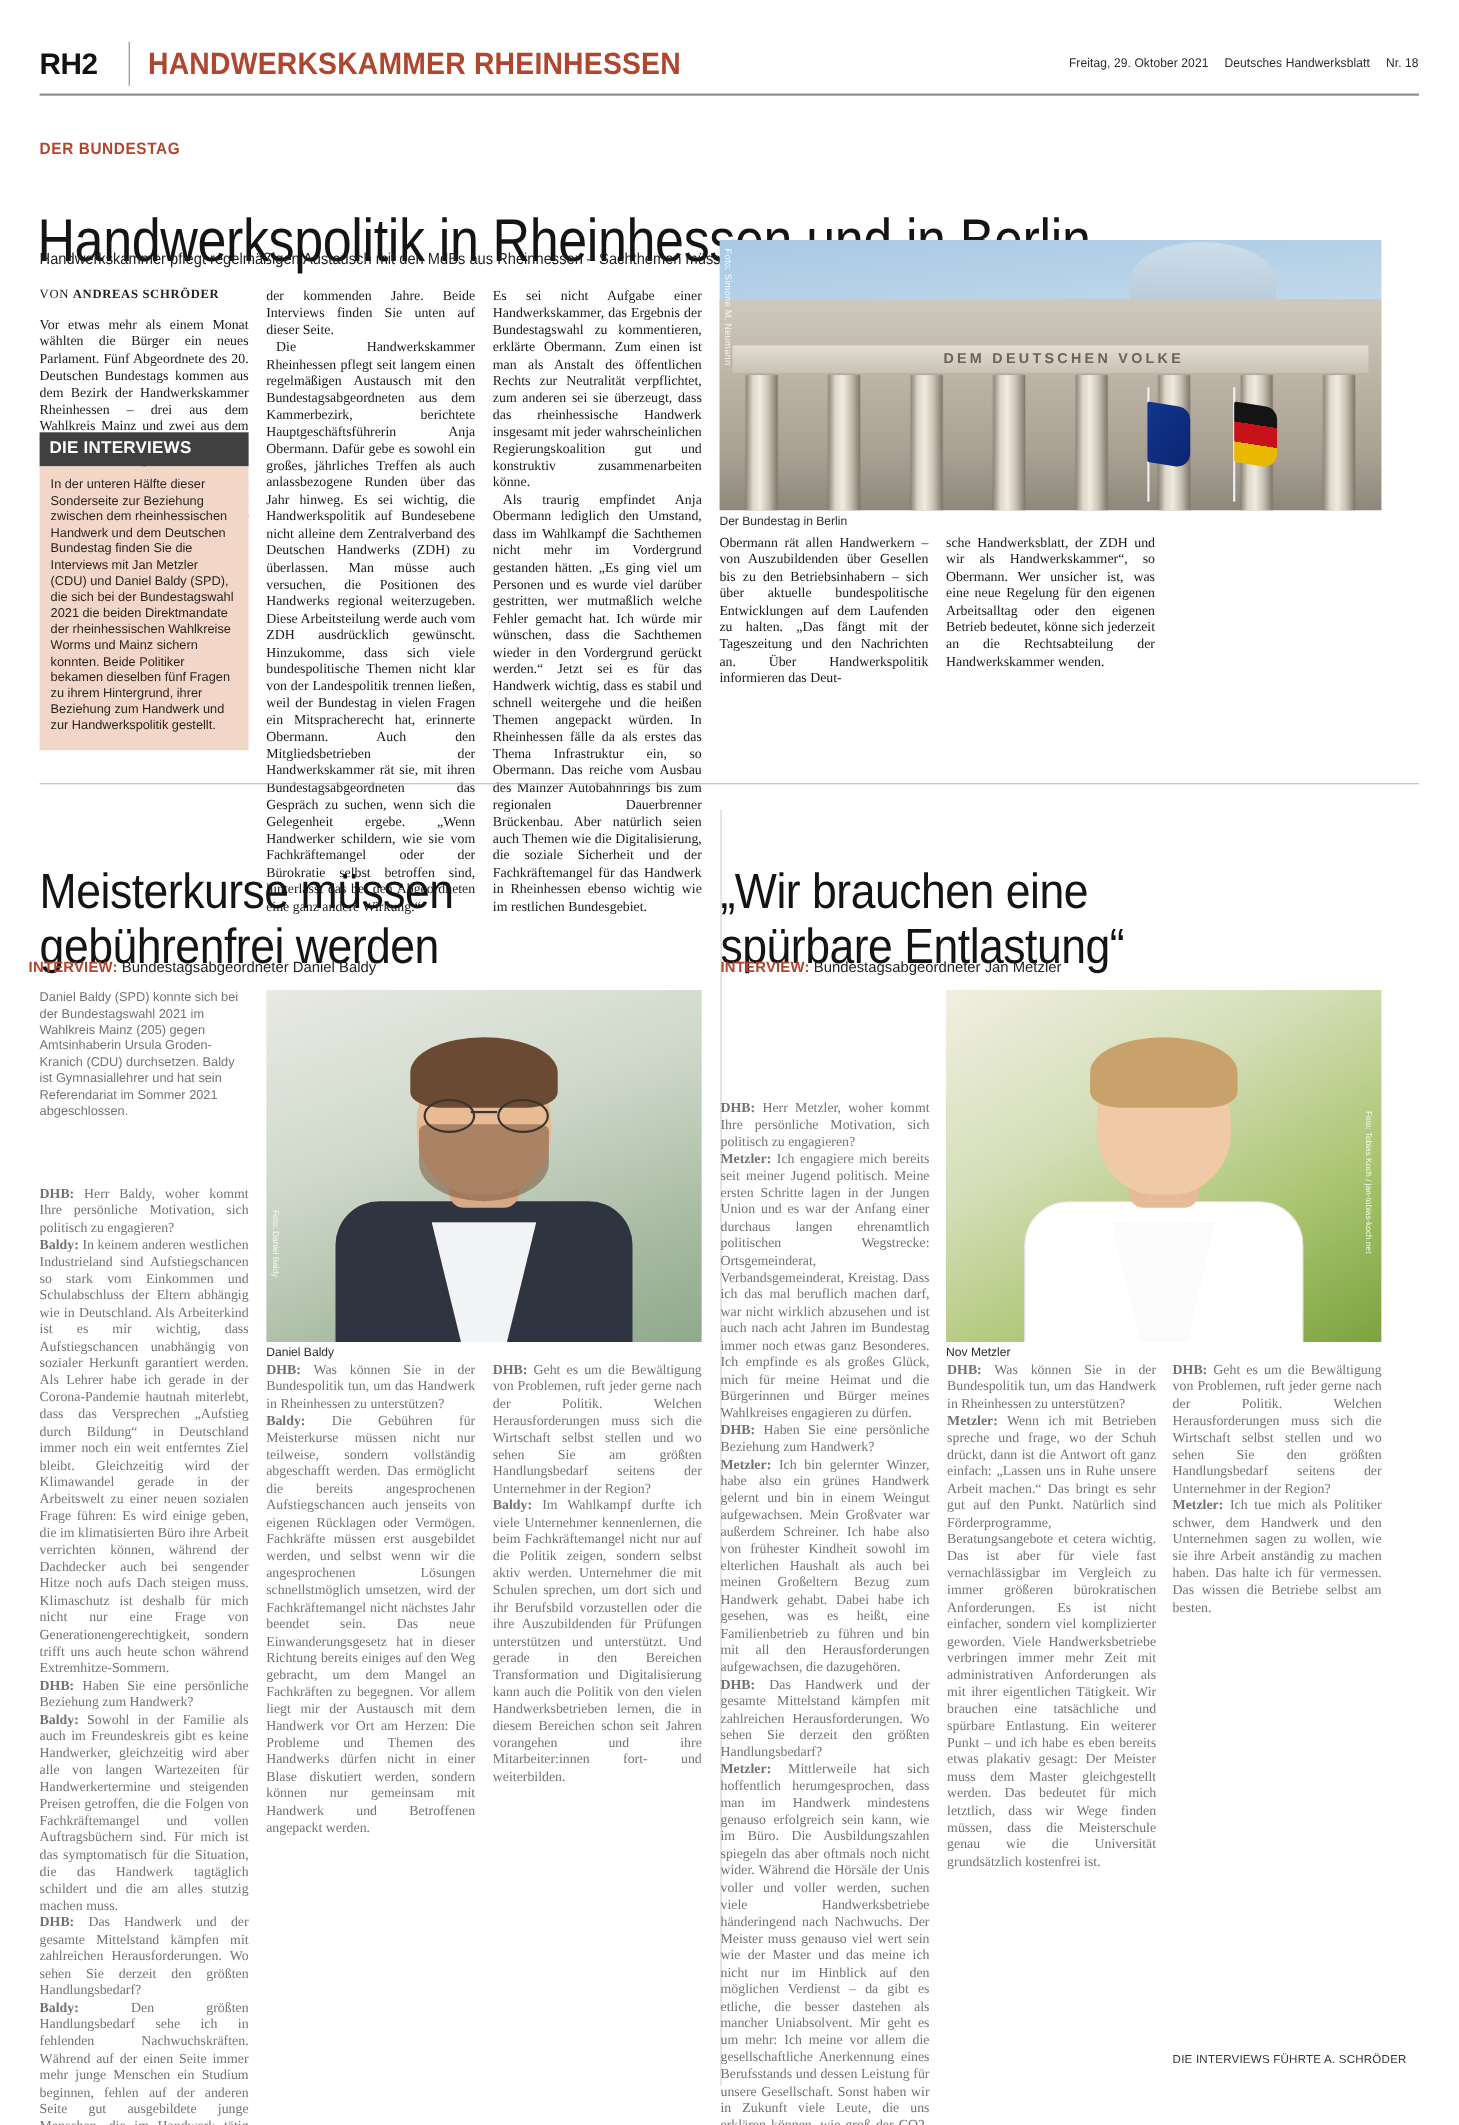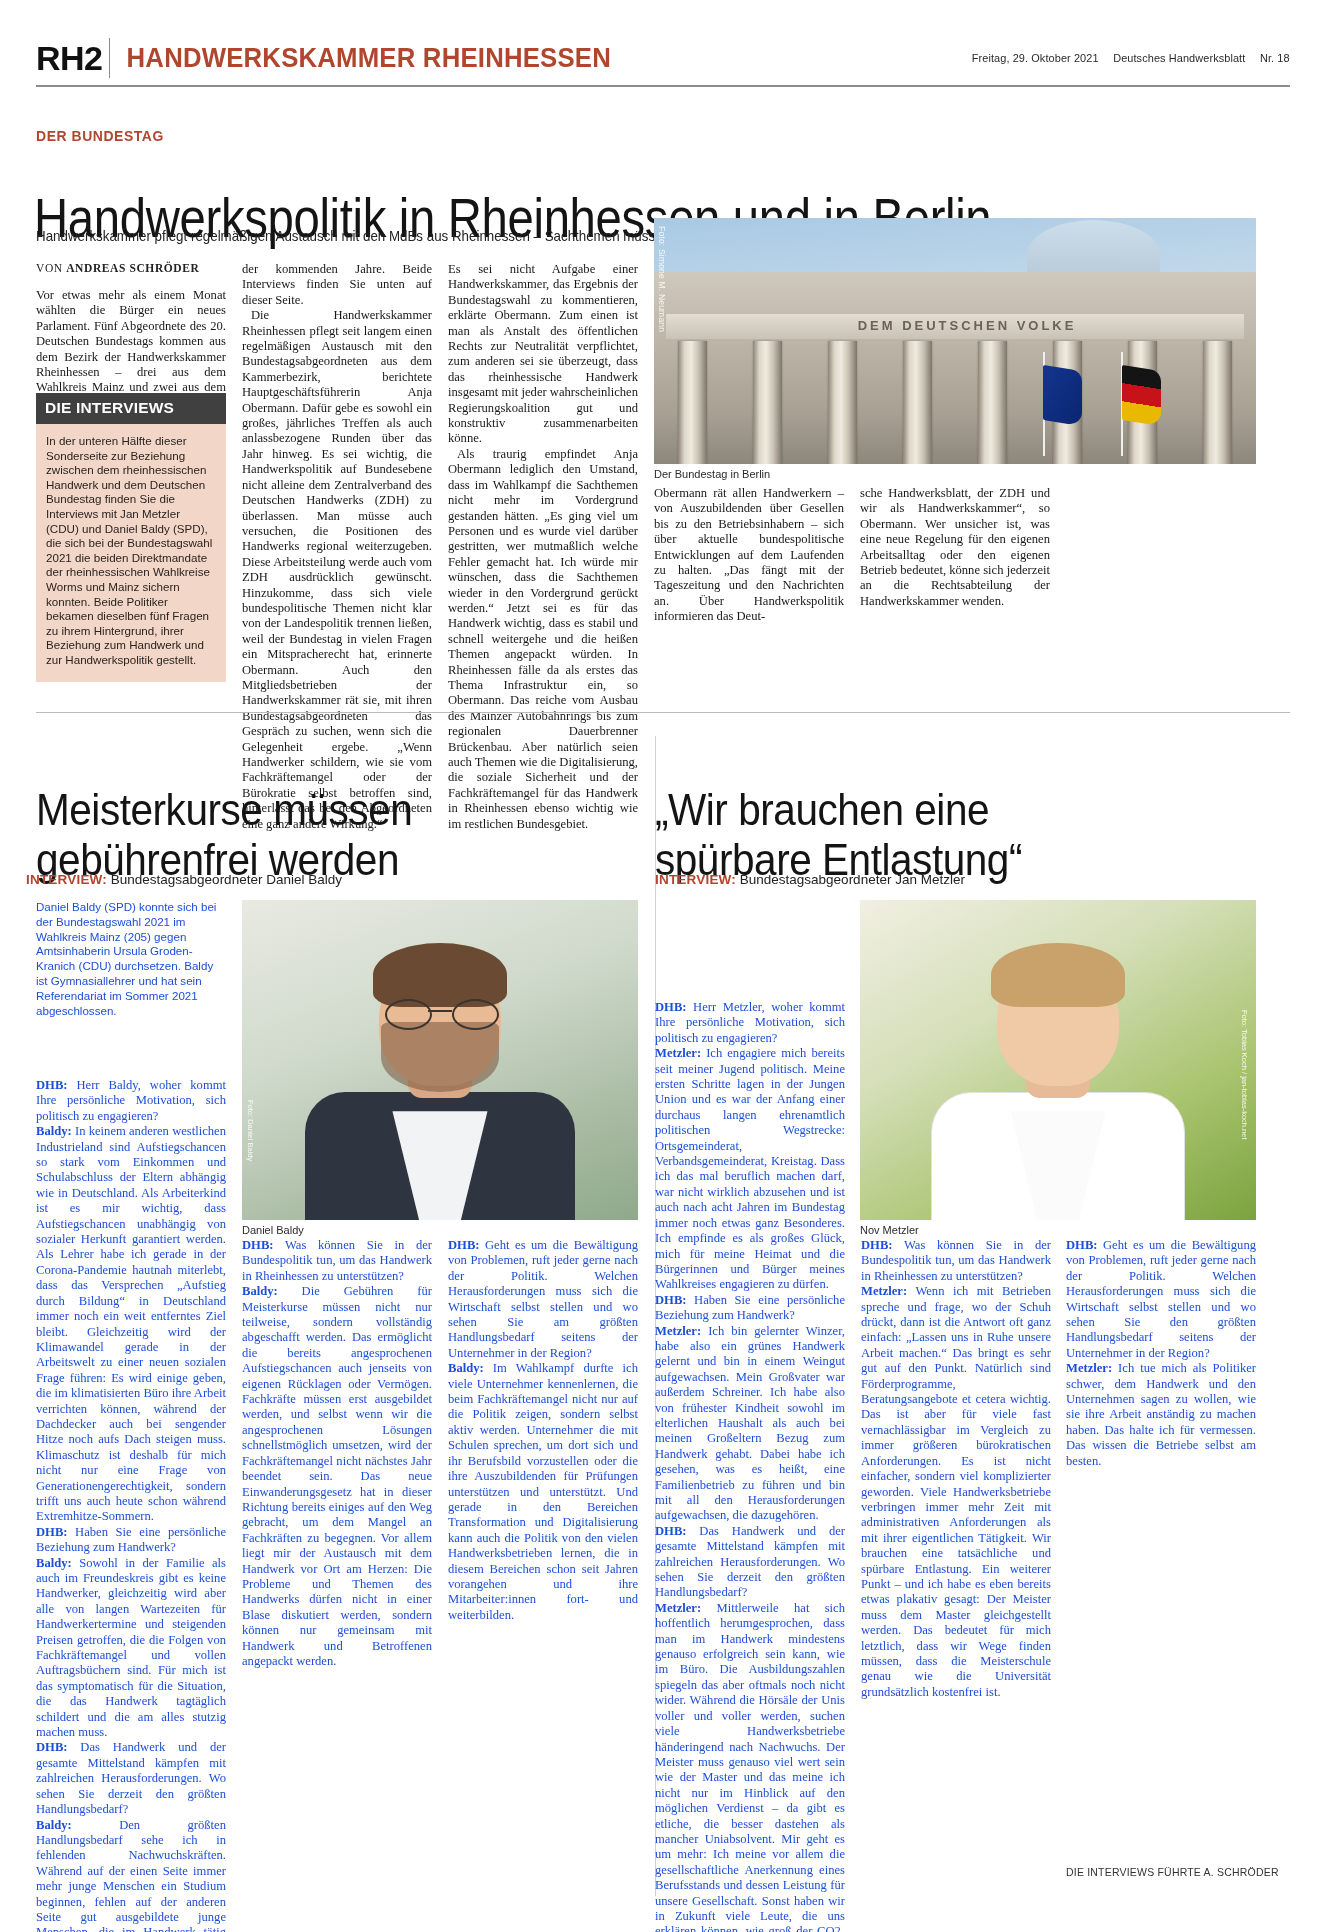"RH2" .mast-folio { font-size: 34px -> 27px; padding-right: 6px -> 28px }
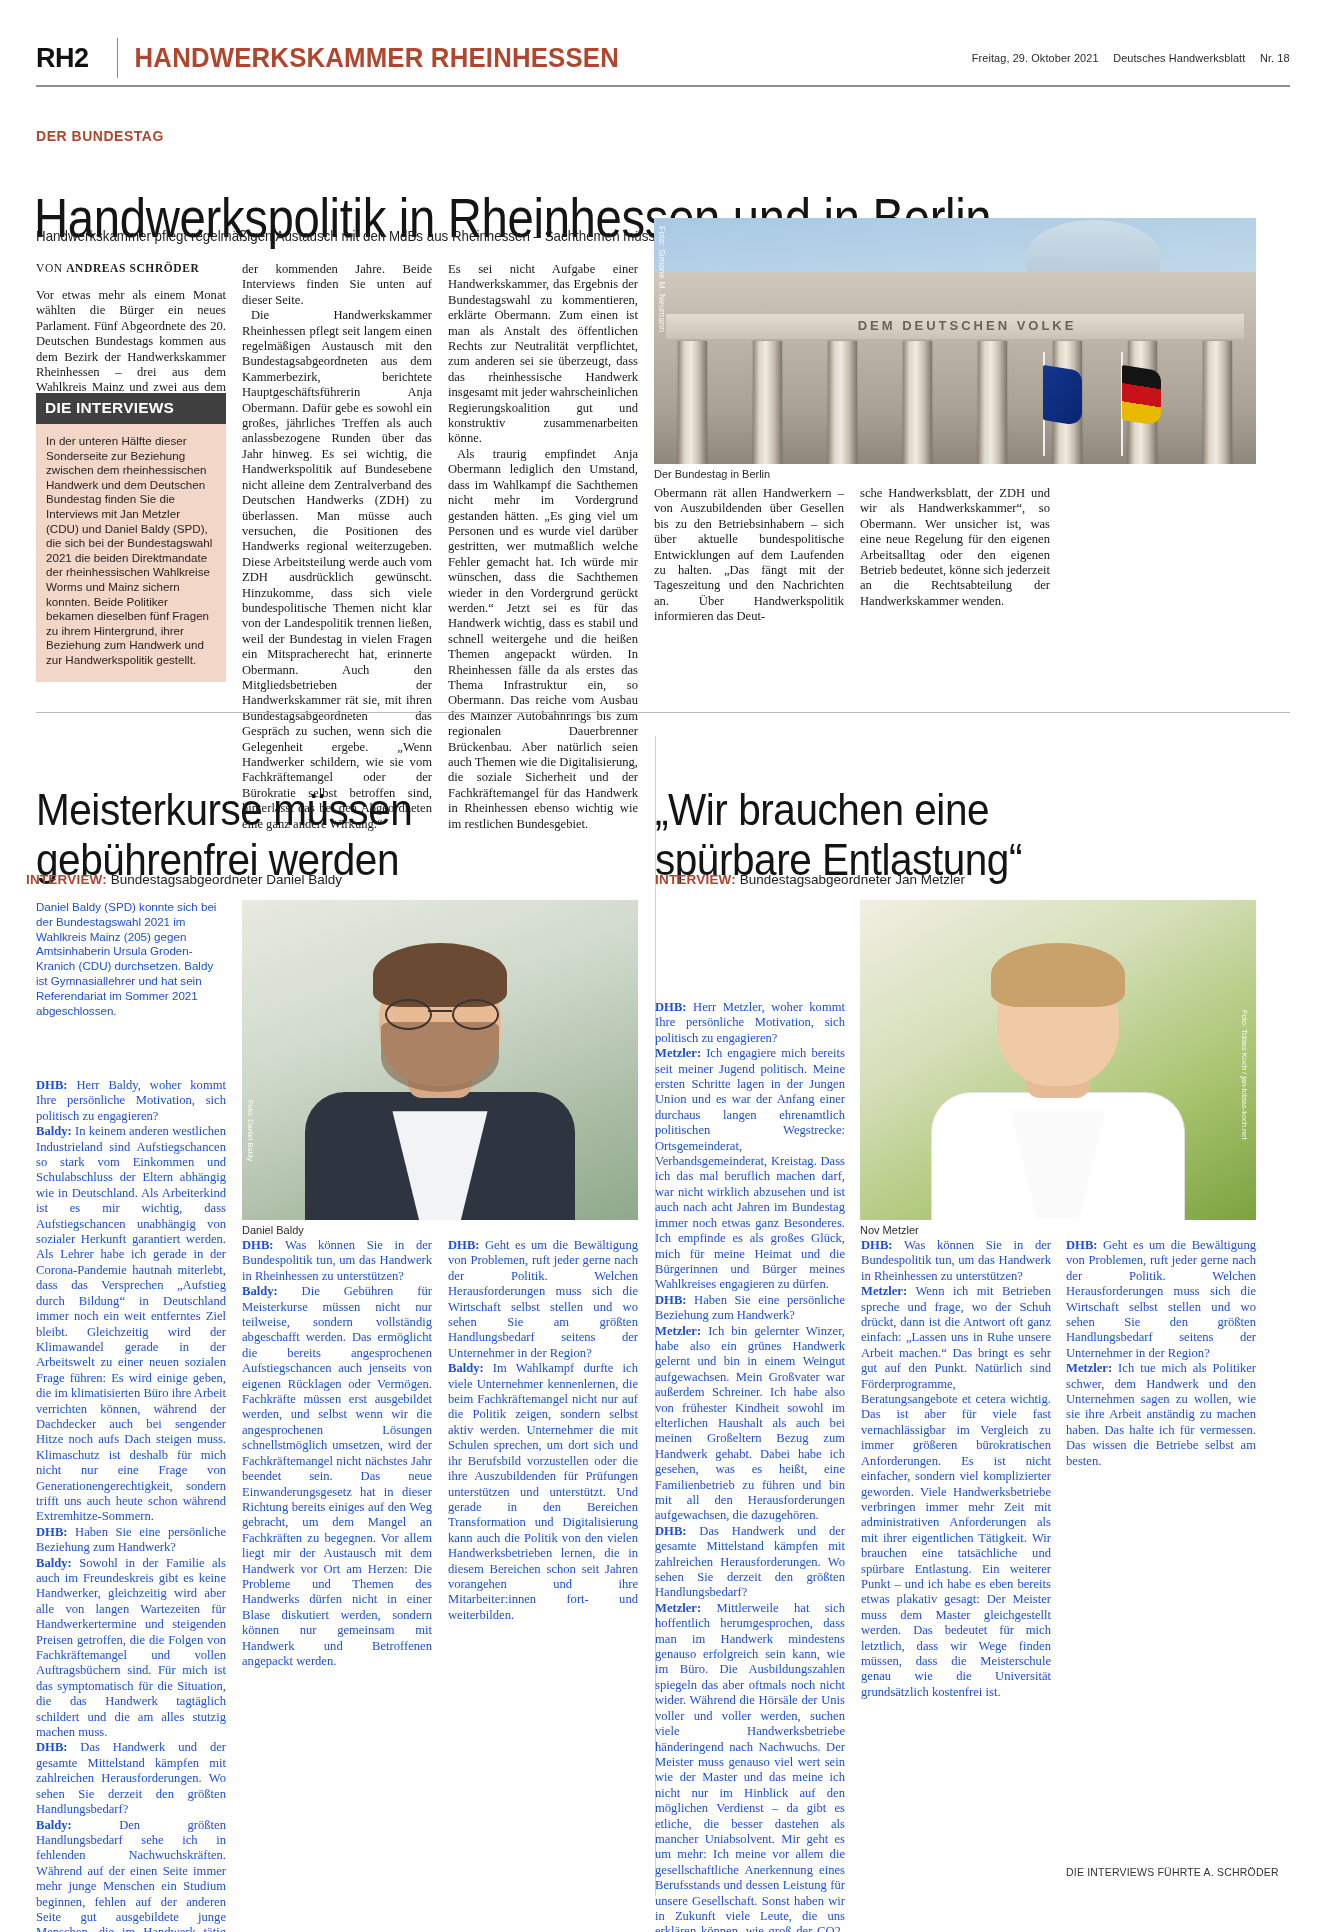"Daniel Baldy (SPD) konnte sich" .icol { color: #1d4ed8 -> #737373 }
